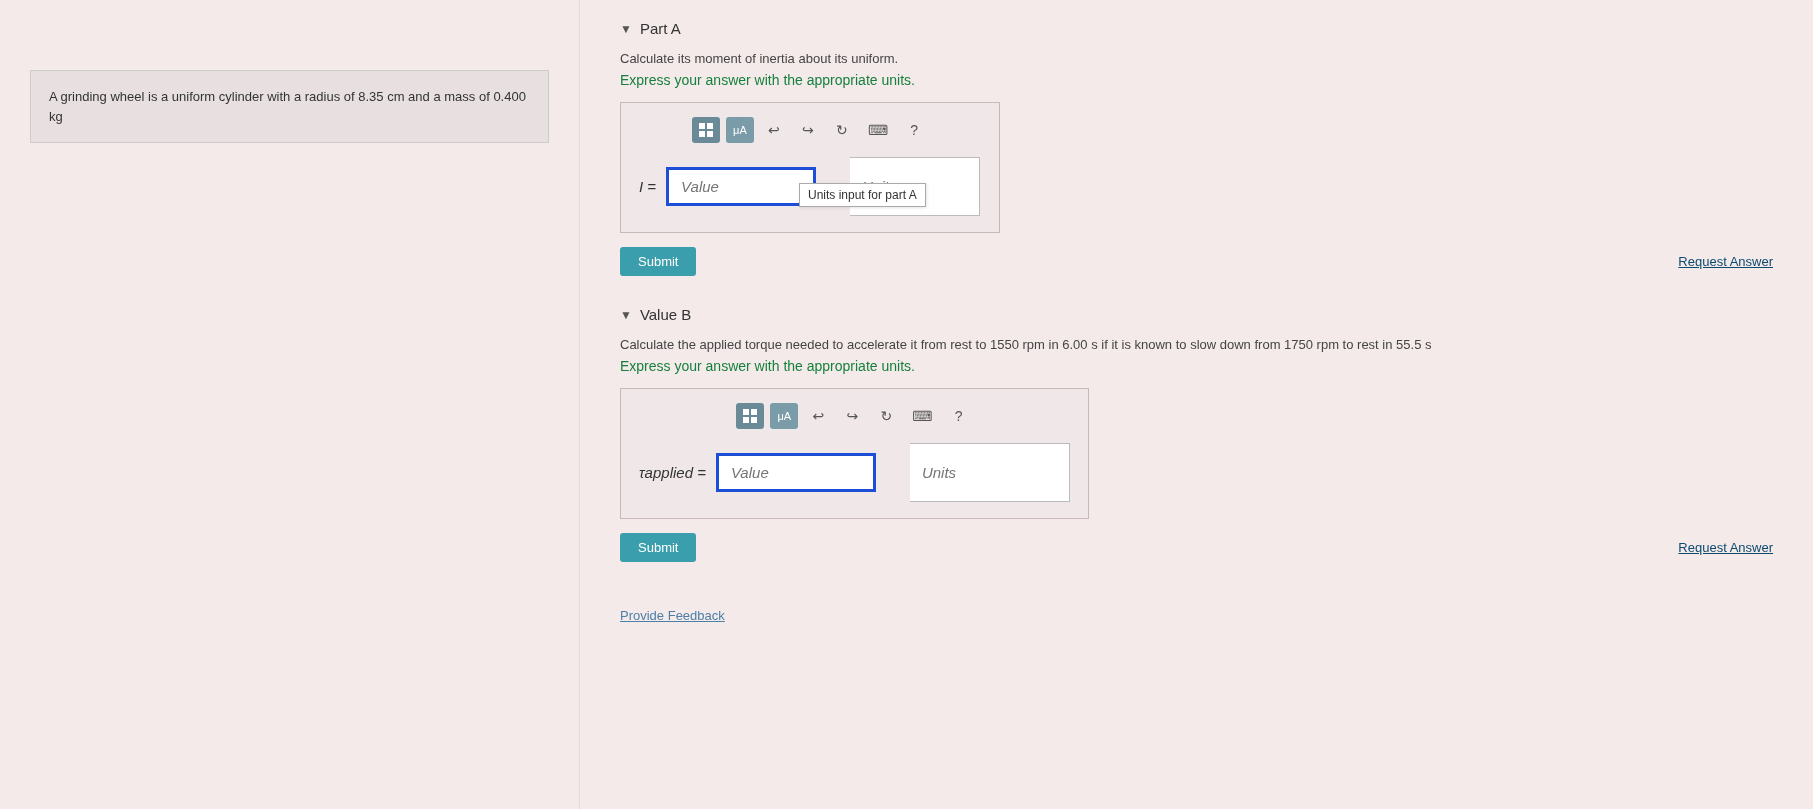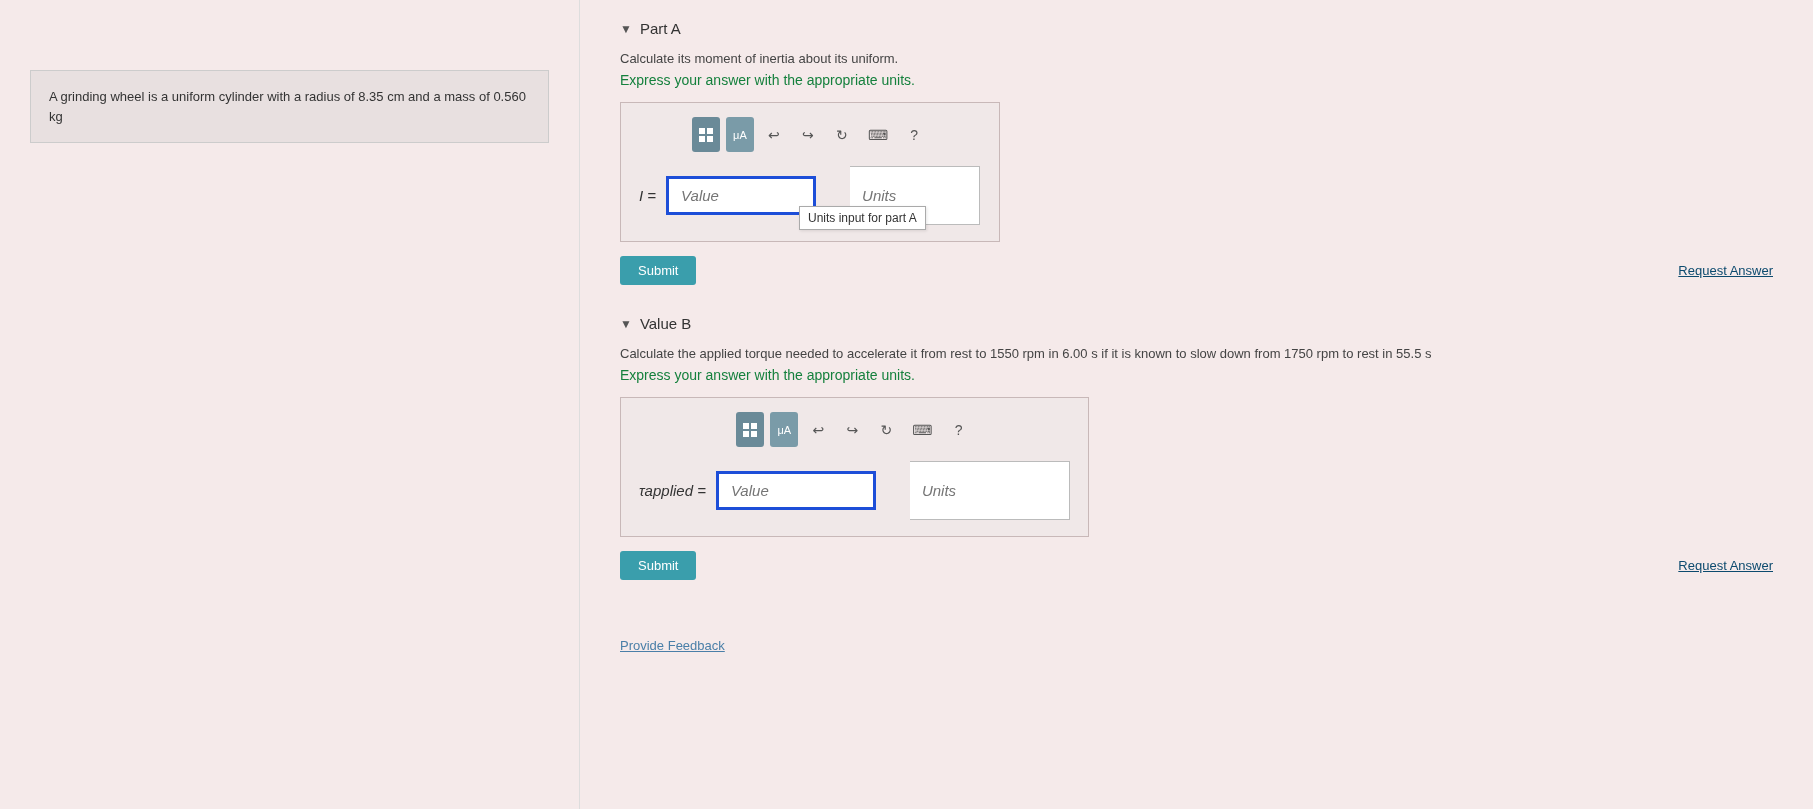"A grinding wheel is a" span { text: 0.560 -> 0.400 }
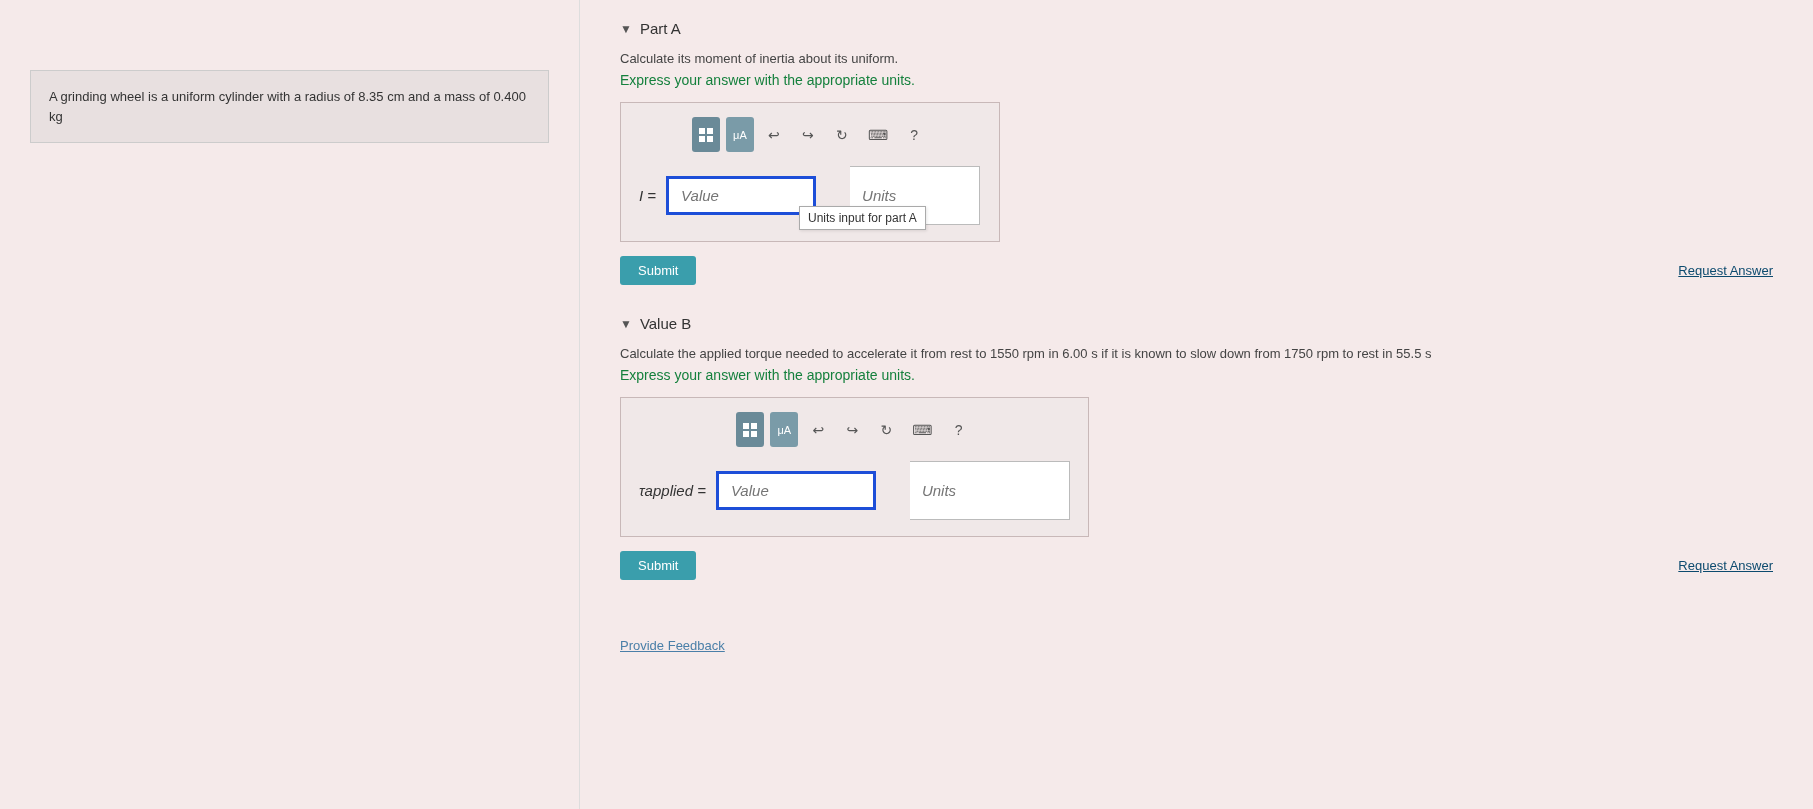"μA" .toolbar-btn { height: 35px -> 26px }
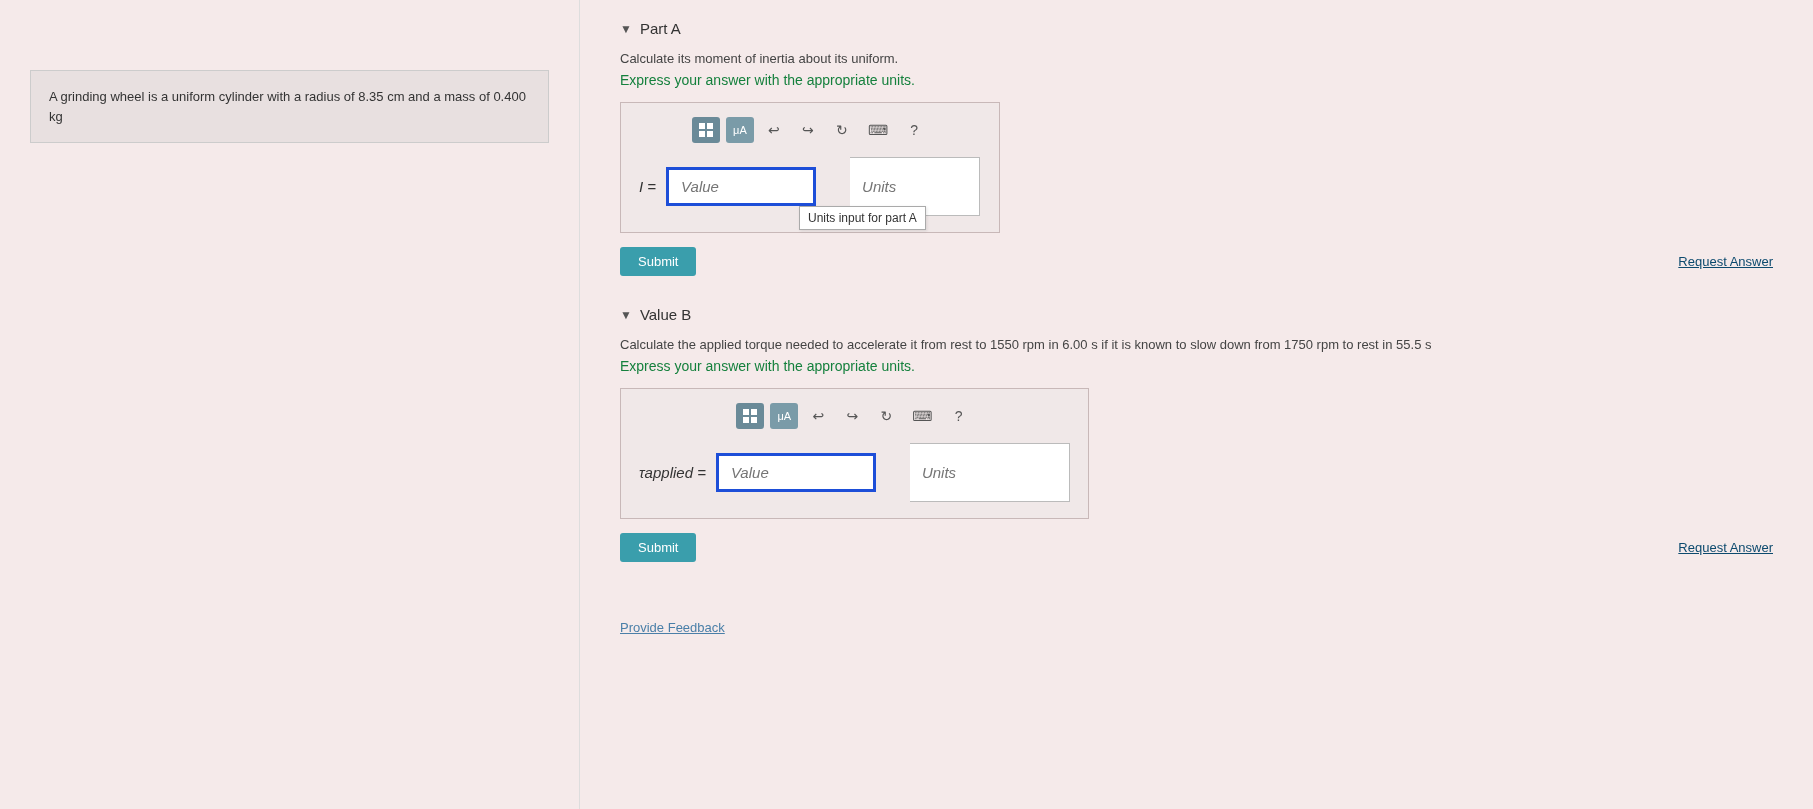"Units input for part A" .units-tooltip { top: 103px -> 80px }
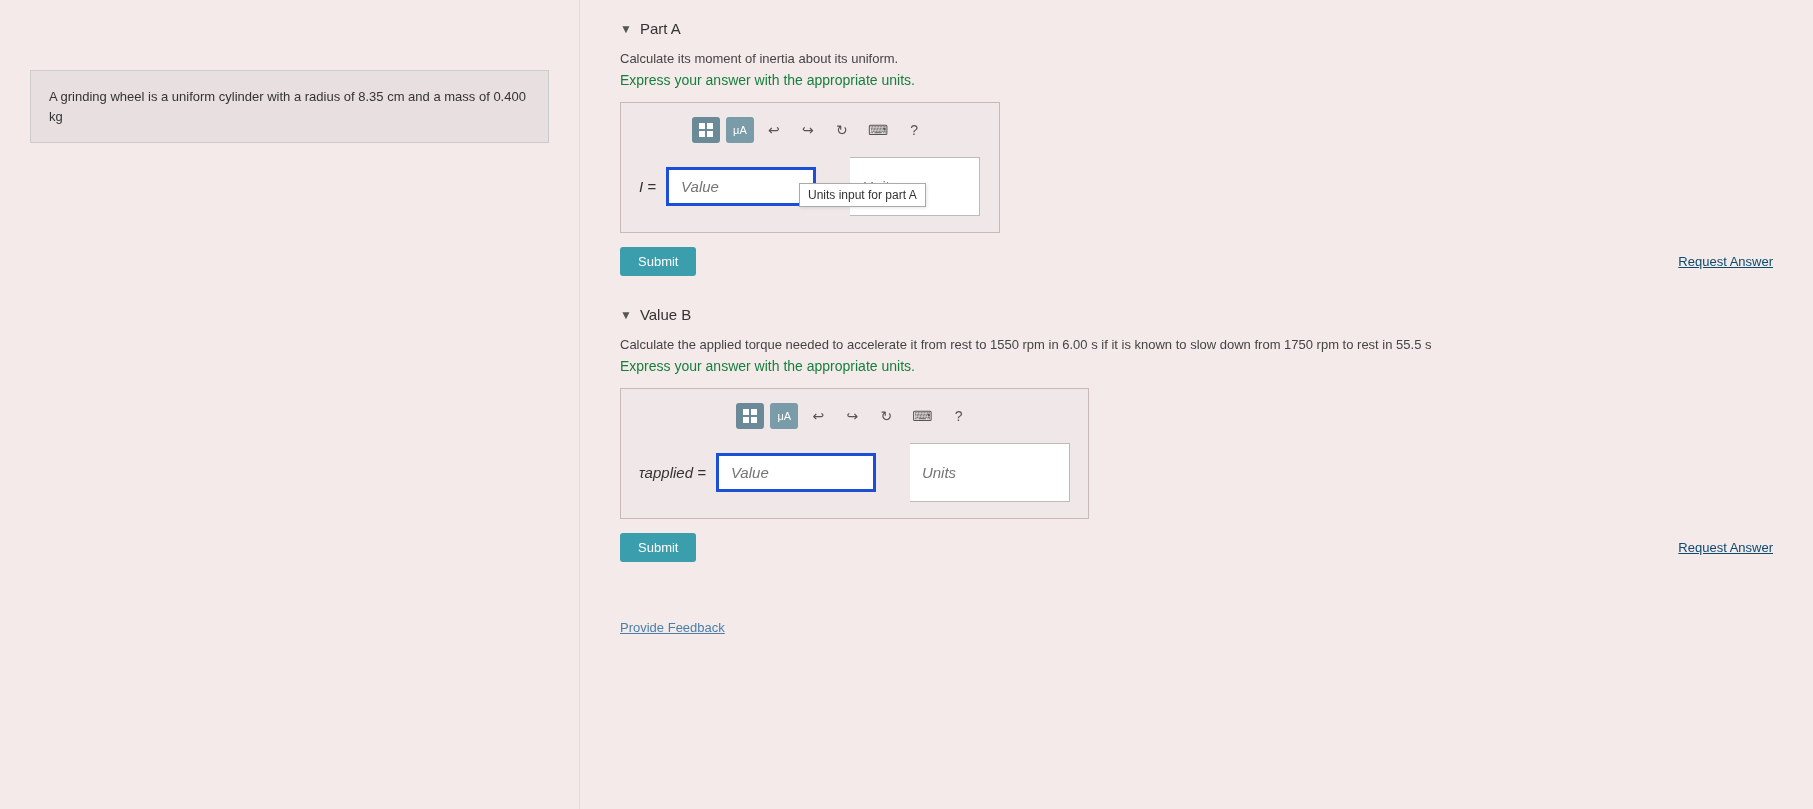"Provide Feedback" .provide-feedback { margin-top: 28px -> 16px }
